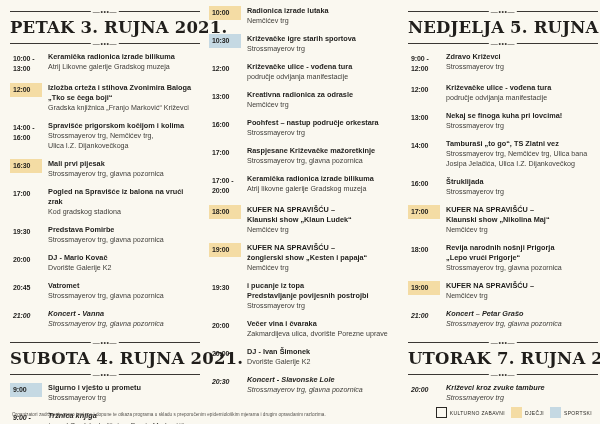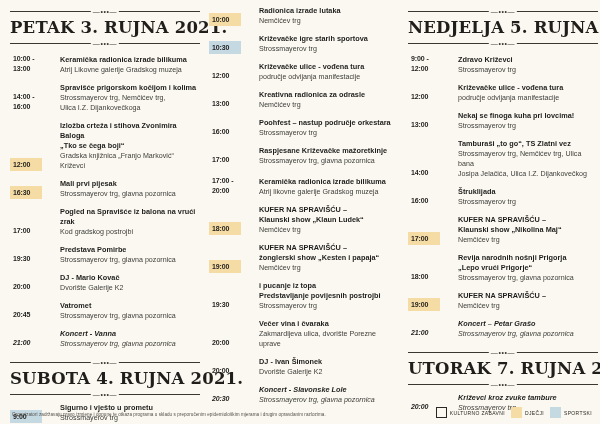"Radionica izrade lutaka" .event { align-items: flex-end -> flex-start; gap: 12px -> none }
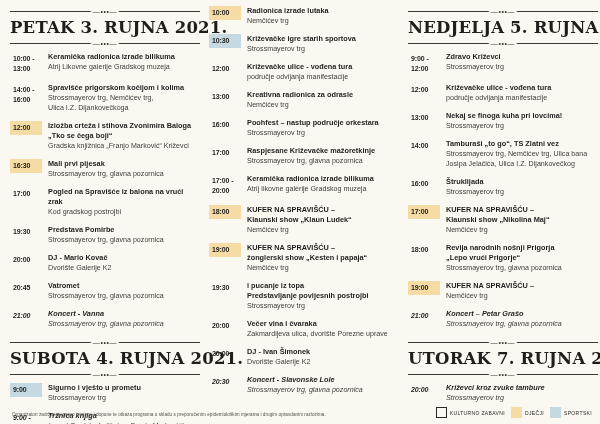"Spravišće prigorskom kočijom i kolima" div.event { order: before "Izložba crteža i stihova Zvonimira" -> after "Izložba crteža i stihova Zvonimira" }
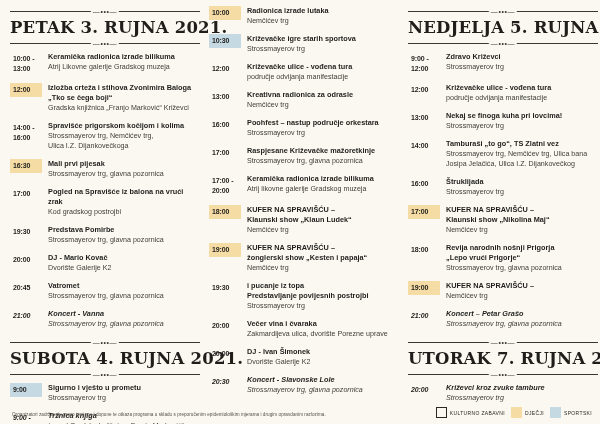"Kod gradskog postrojbi" div.ev-loc { text: postrojbi -> stadiona }
